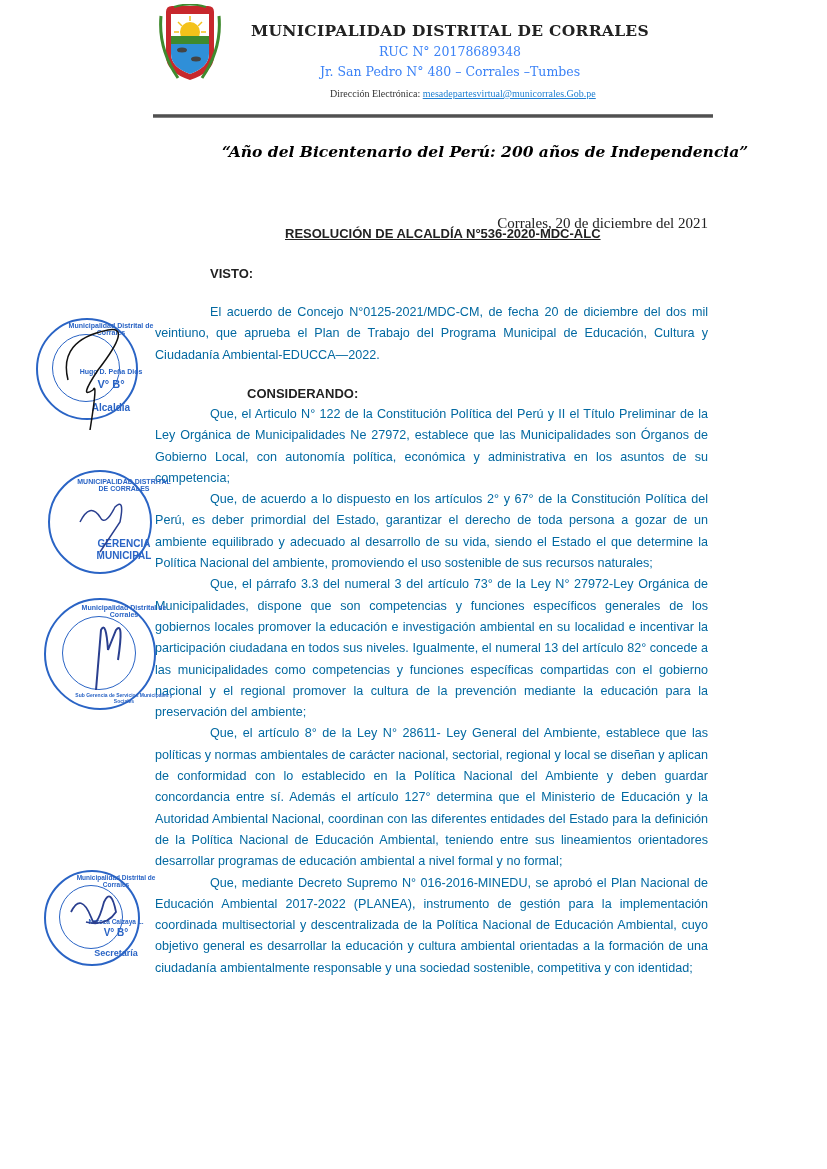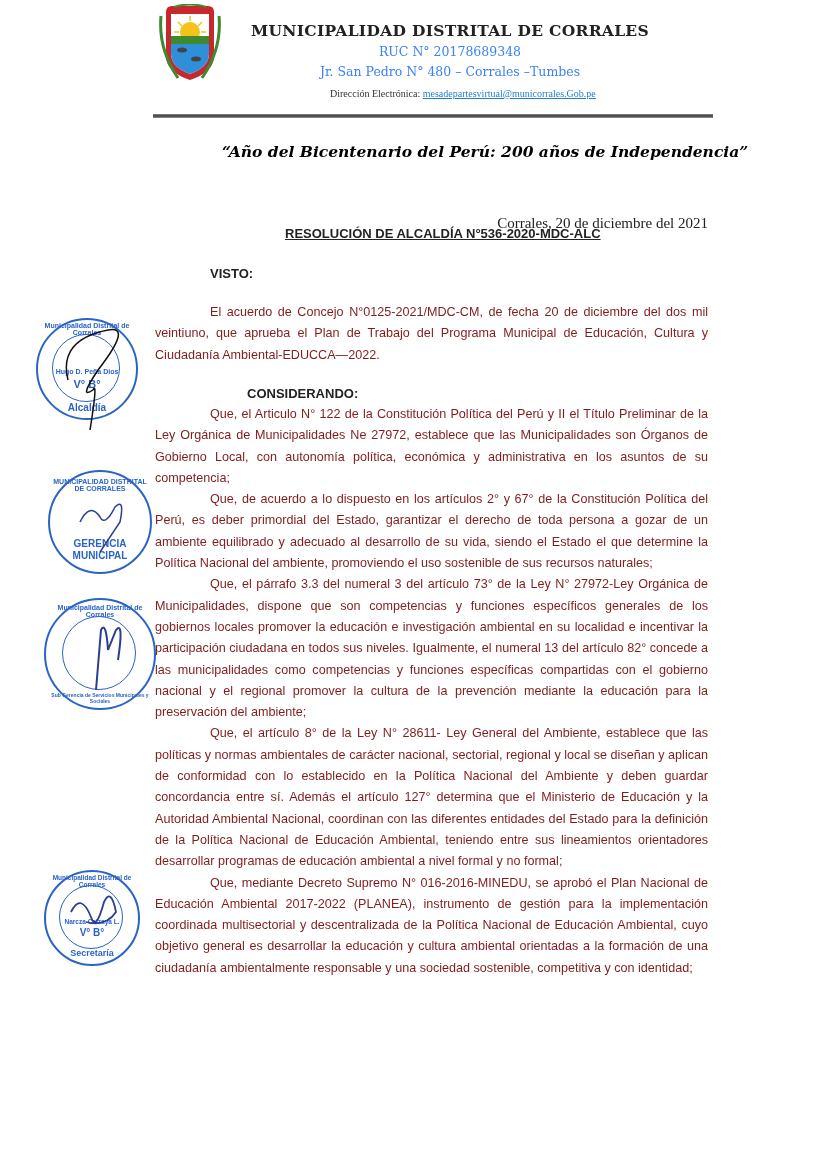"El acuerdo de Concejo" .body { color: #7f1d1d -> #0369a1 }
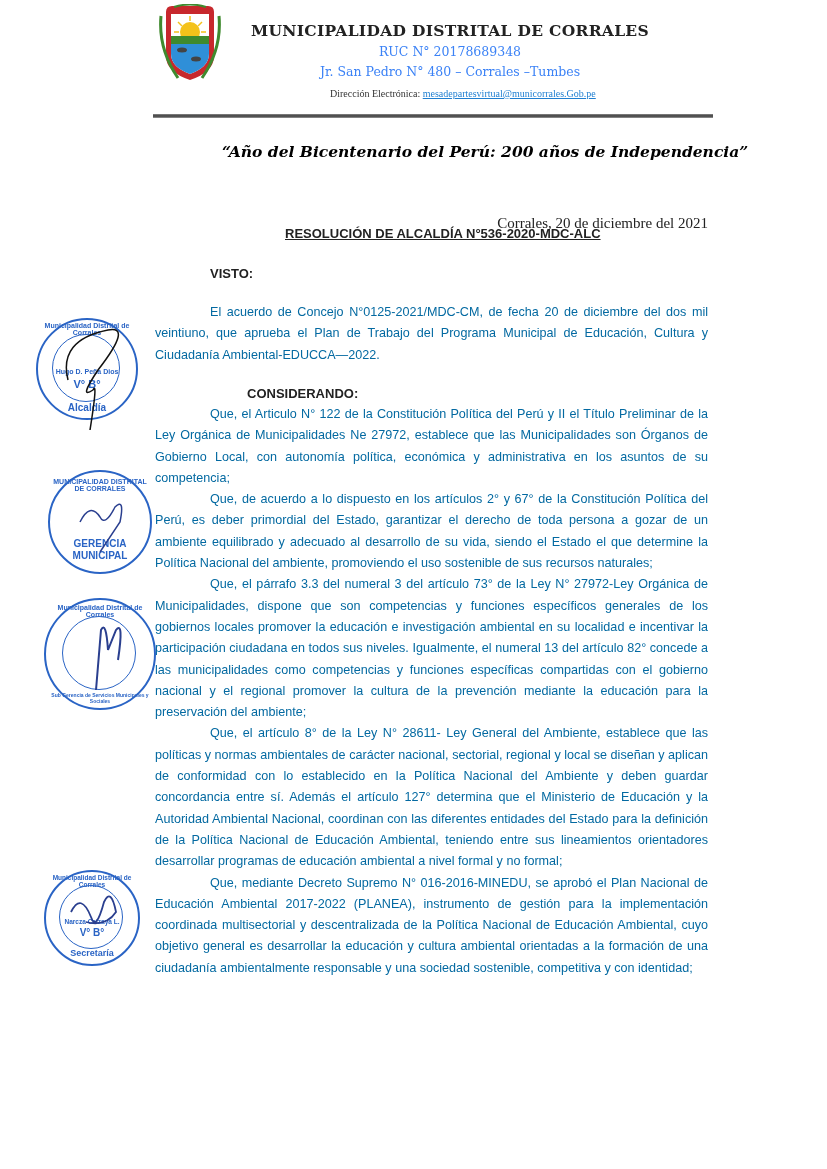"V° B°" .stamp .txt { padding-left: none -> 24px }
